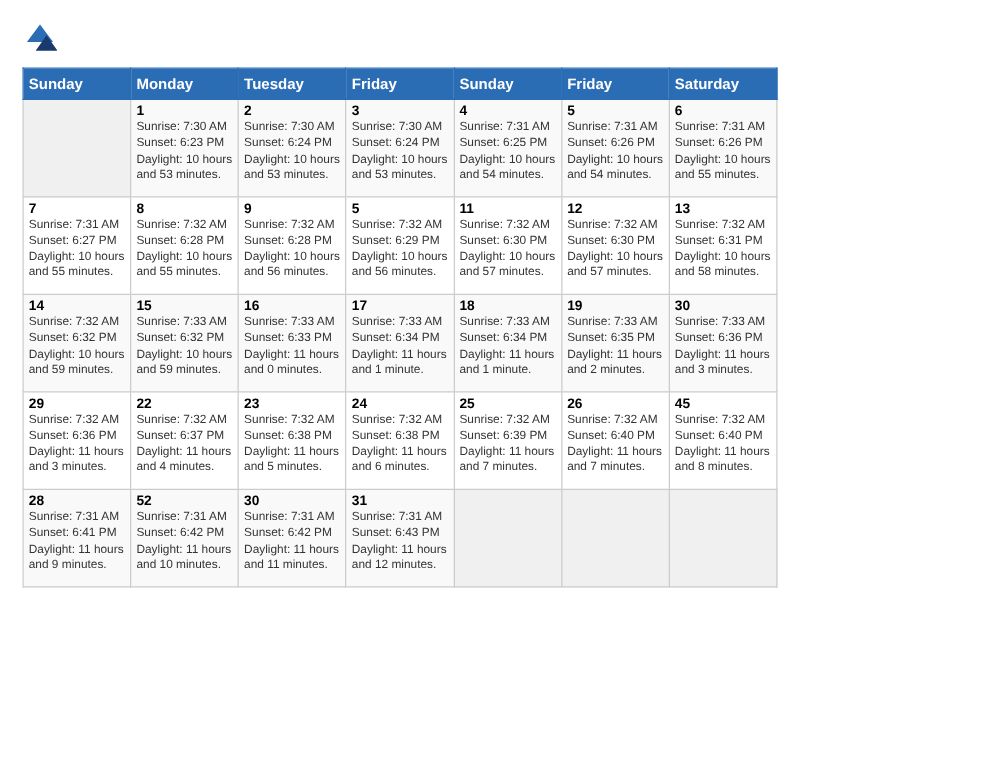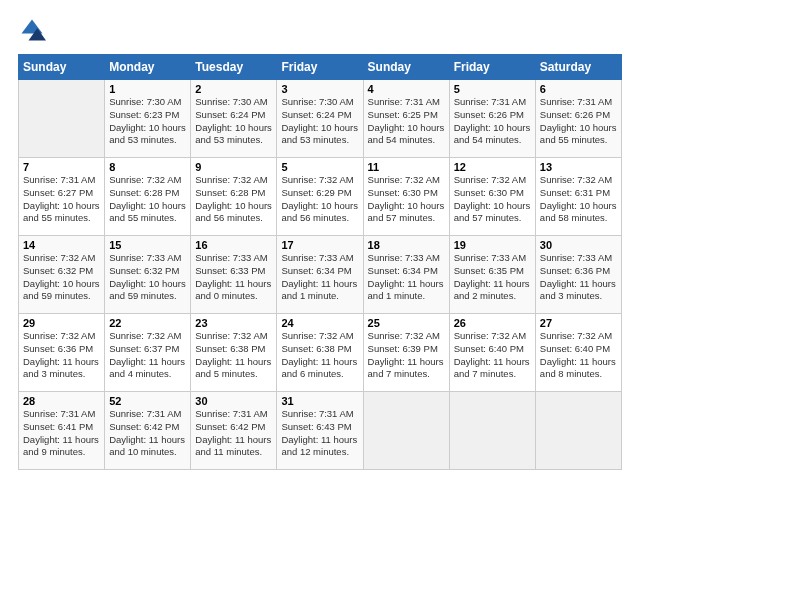"27" span.day-num { text: 27 -> 45 }
